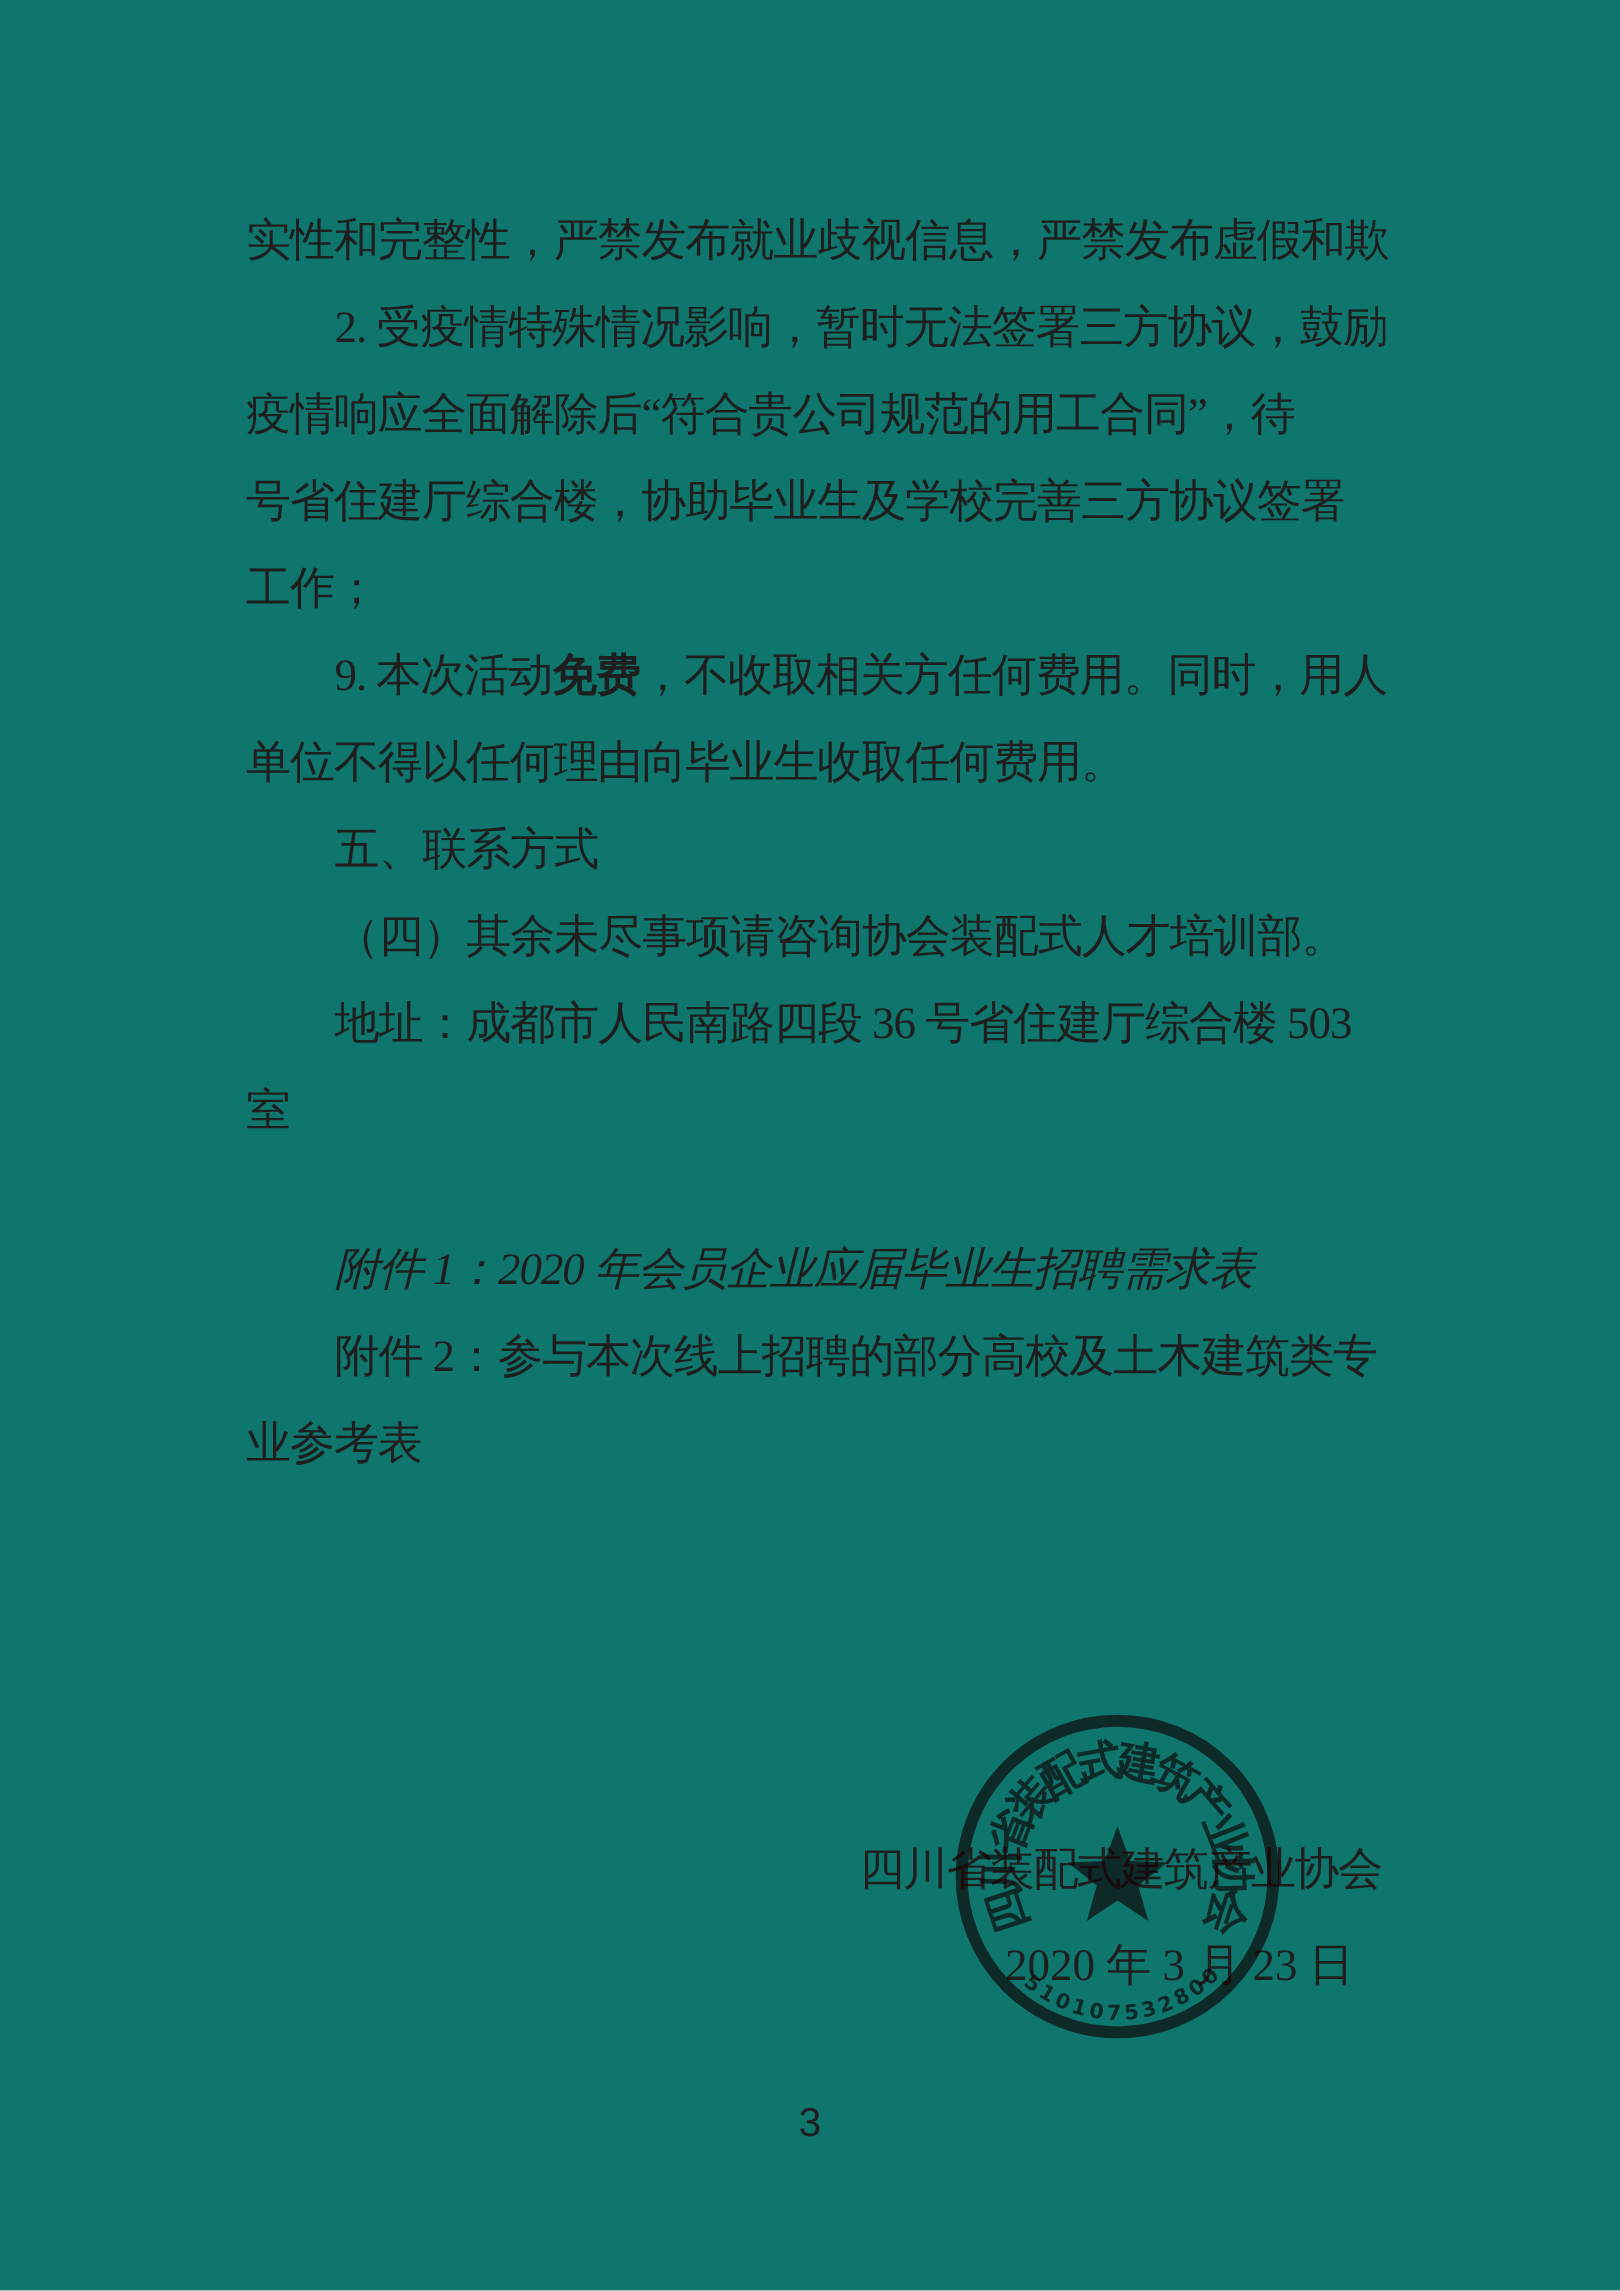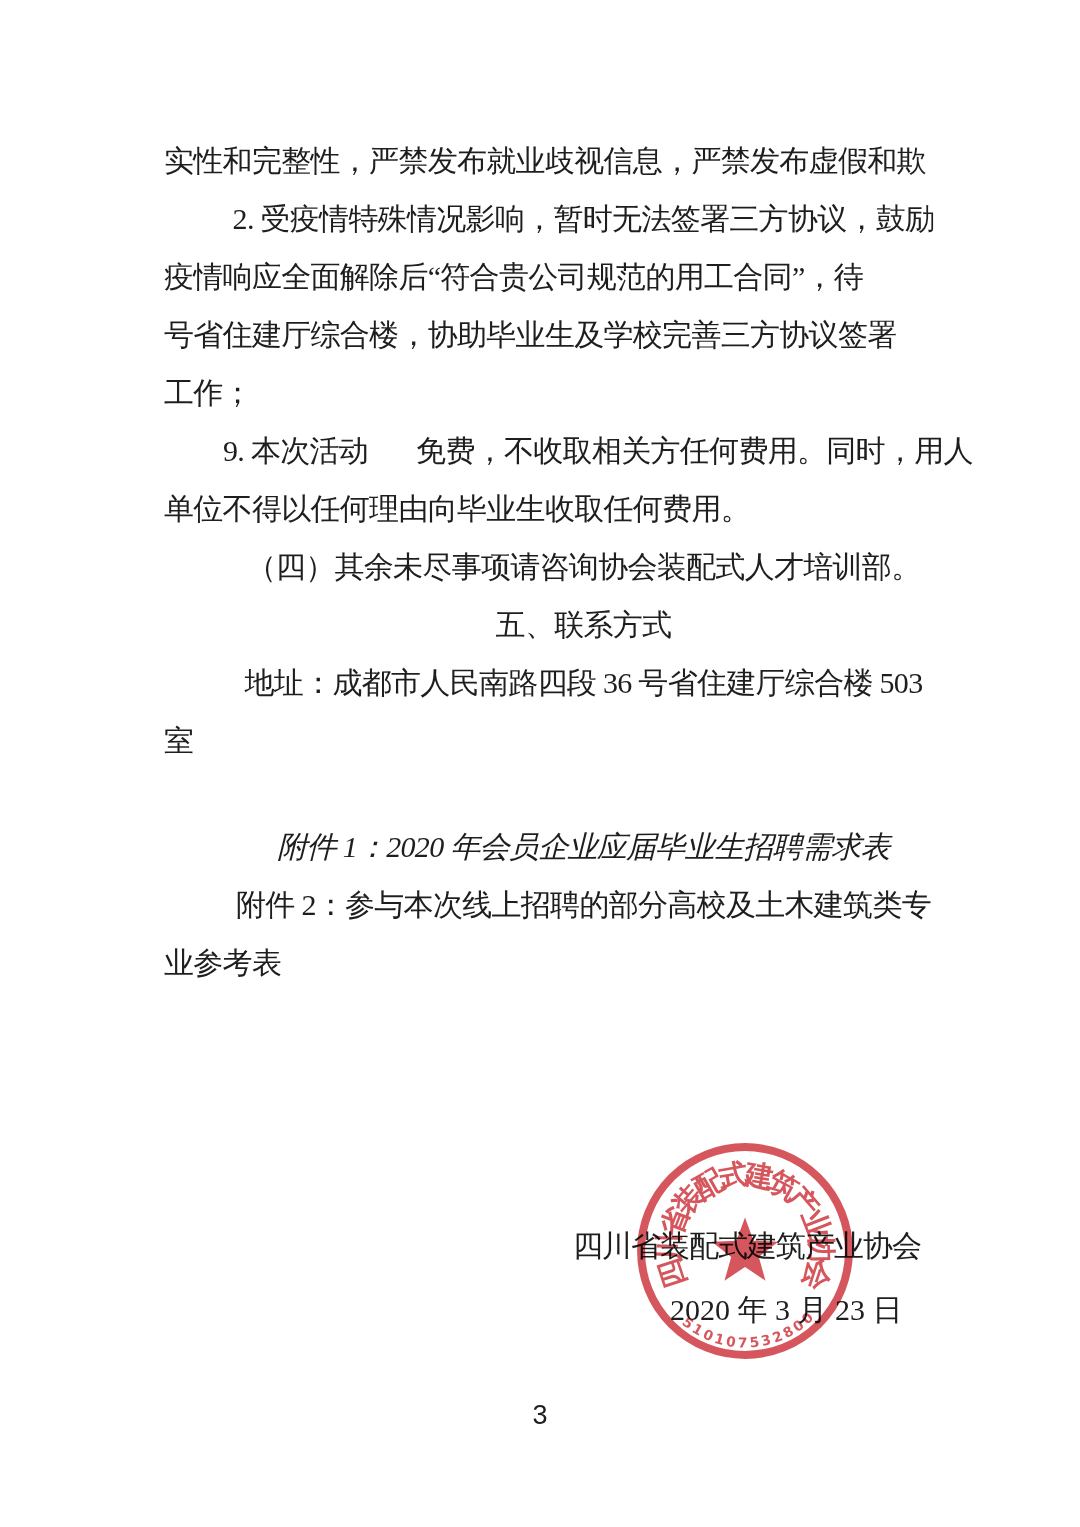"实性和完整性，严禁发布就业歧视信息，严禁发布虚假和欺" .page { background: #ffffff -> #0f766e }
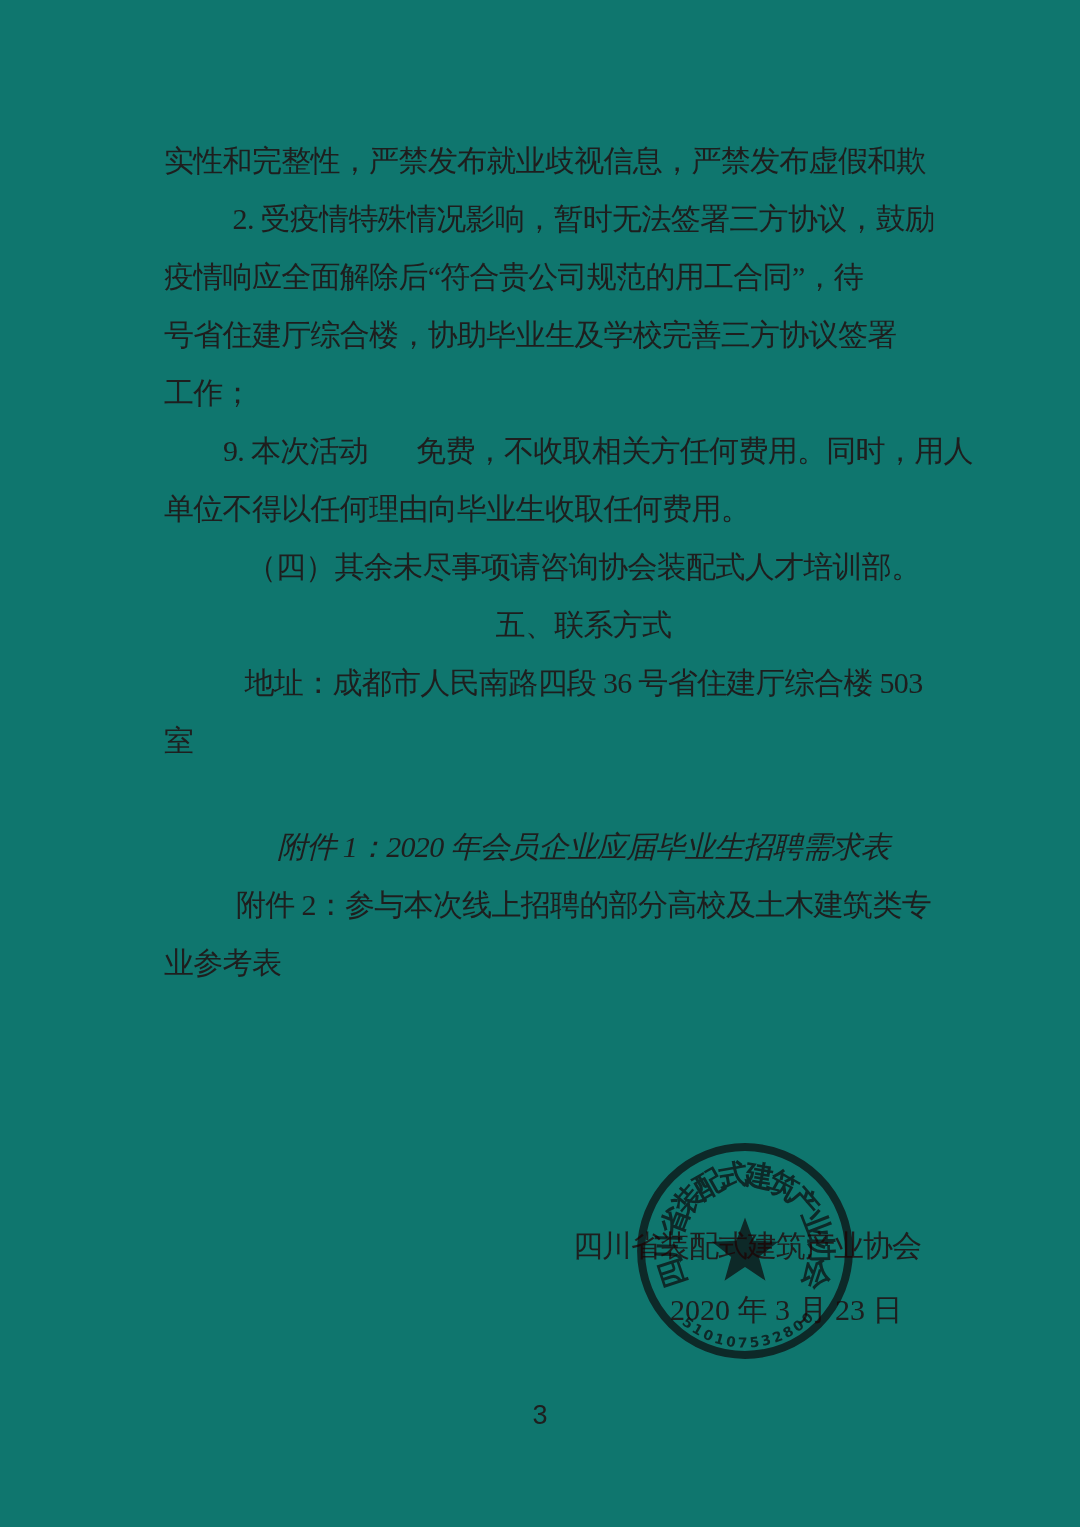"2. 受疫情特殊情况影响，暂时无法签署三方协议，鼓励" .line.indent { text-align: center -> none }
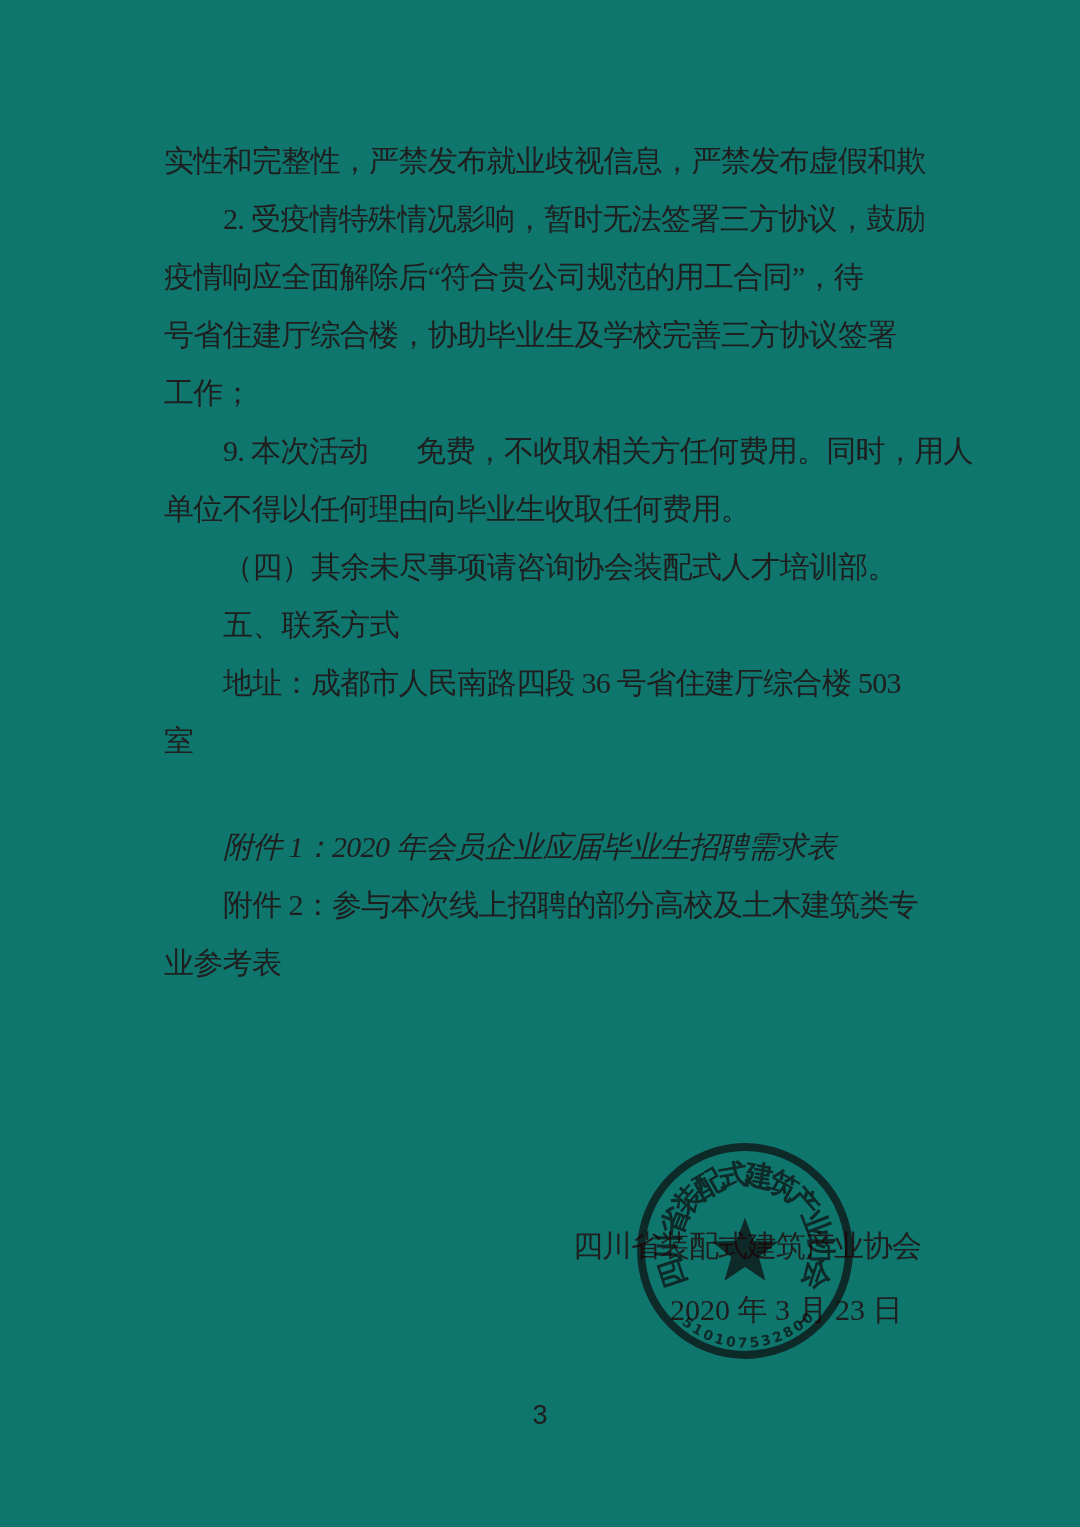"免费" .line .bold { font-weight: normal -> bold; margin-left: 48px -> none }
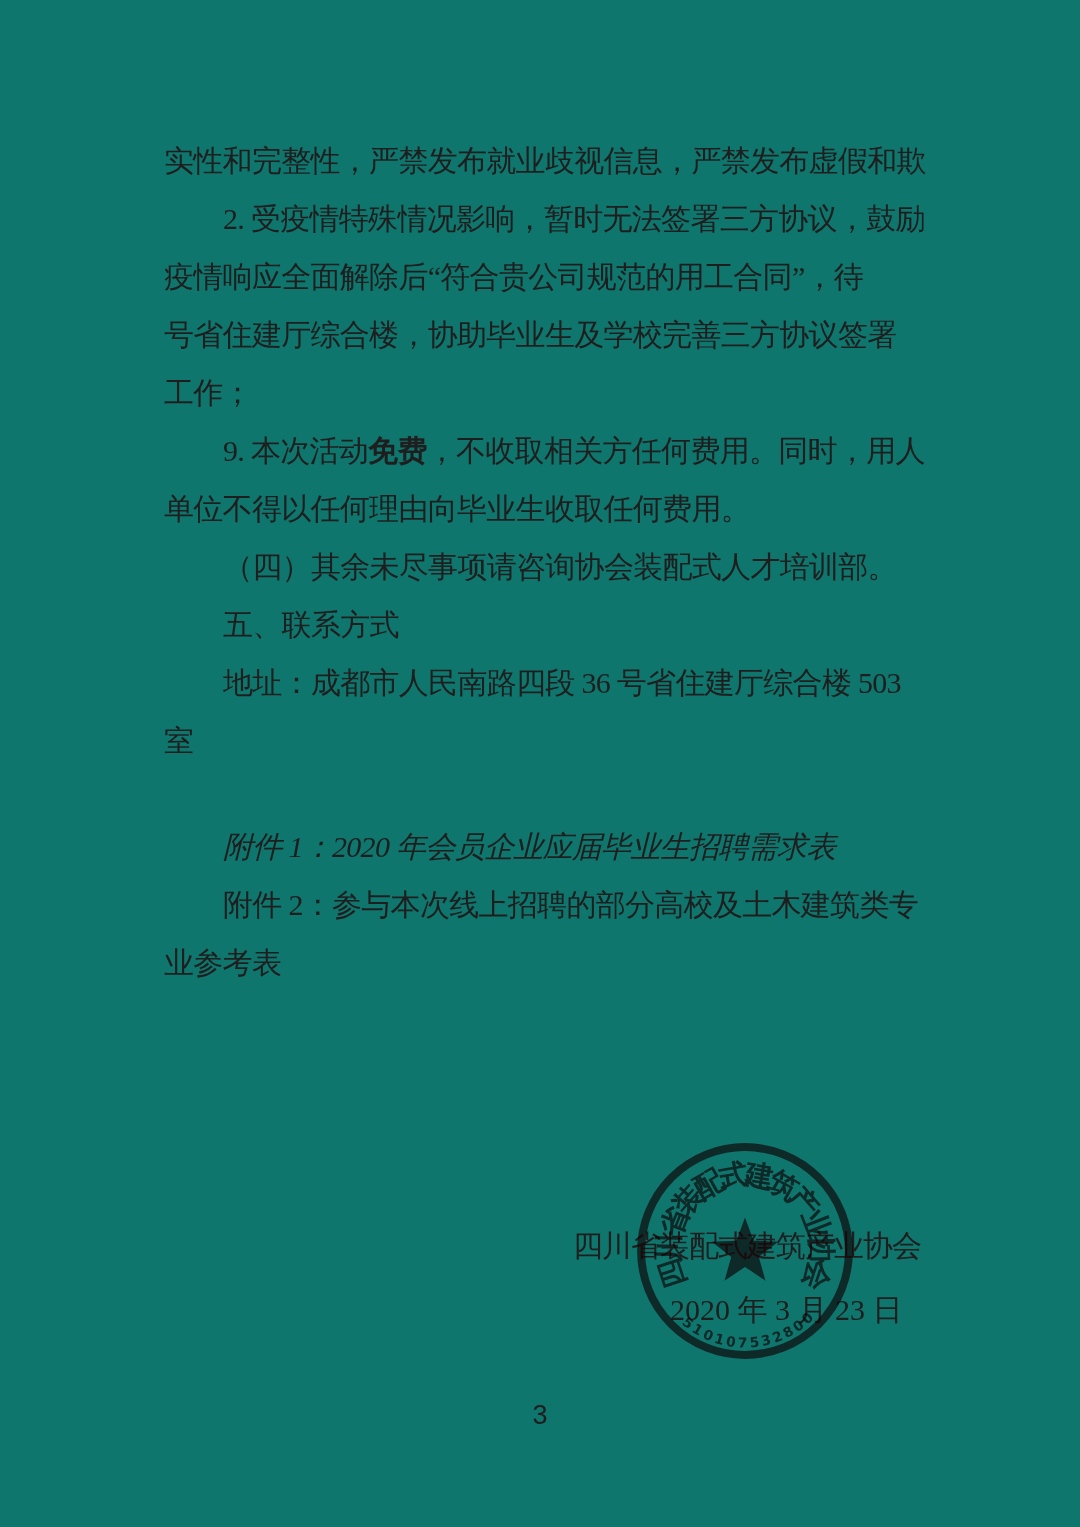"（四）其余未尽事项请咨询协会装配式人才培训部。" div.line { order: before "五、联系方式" -> after "五、联系方式" }
